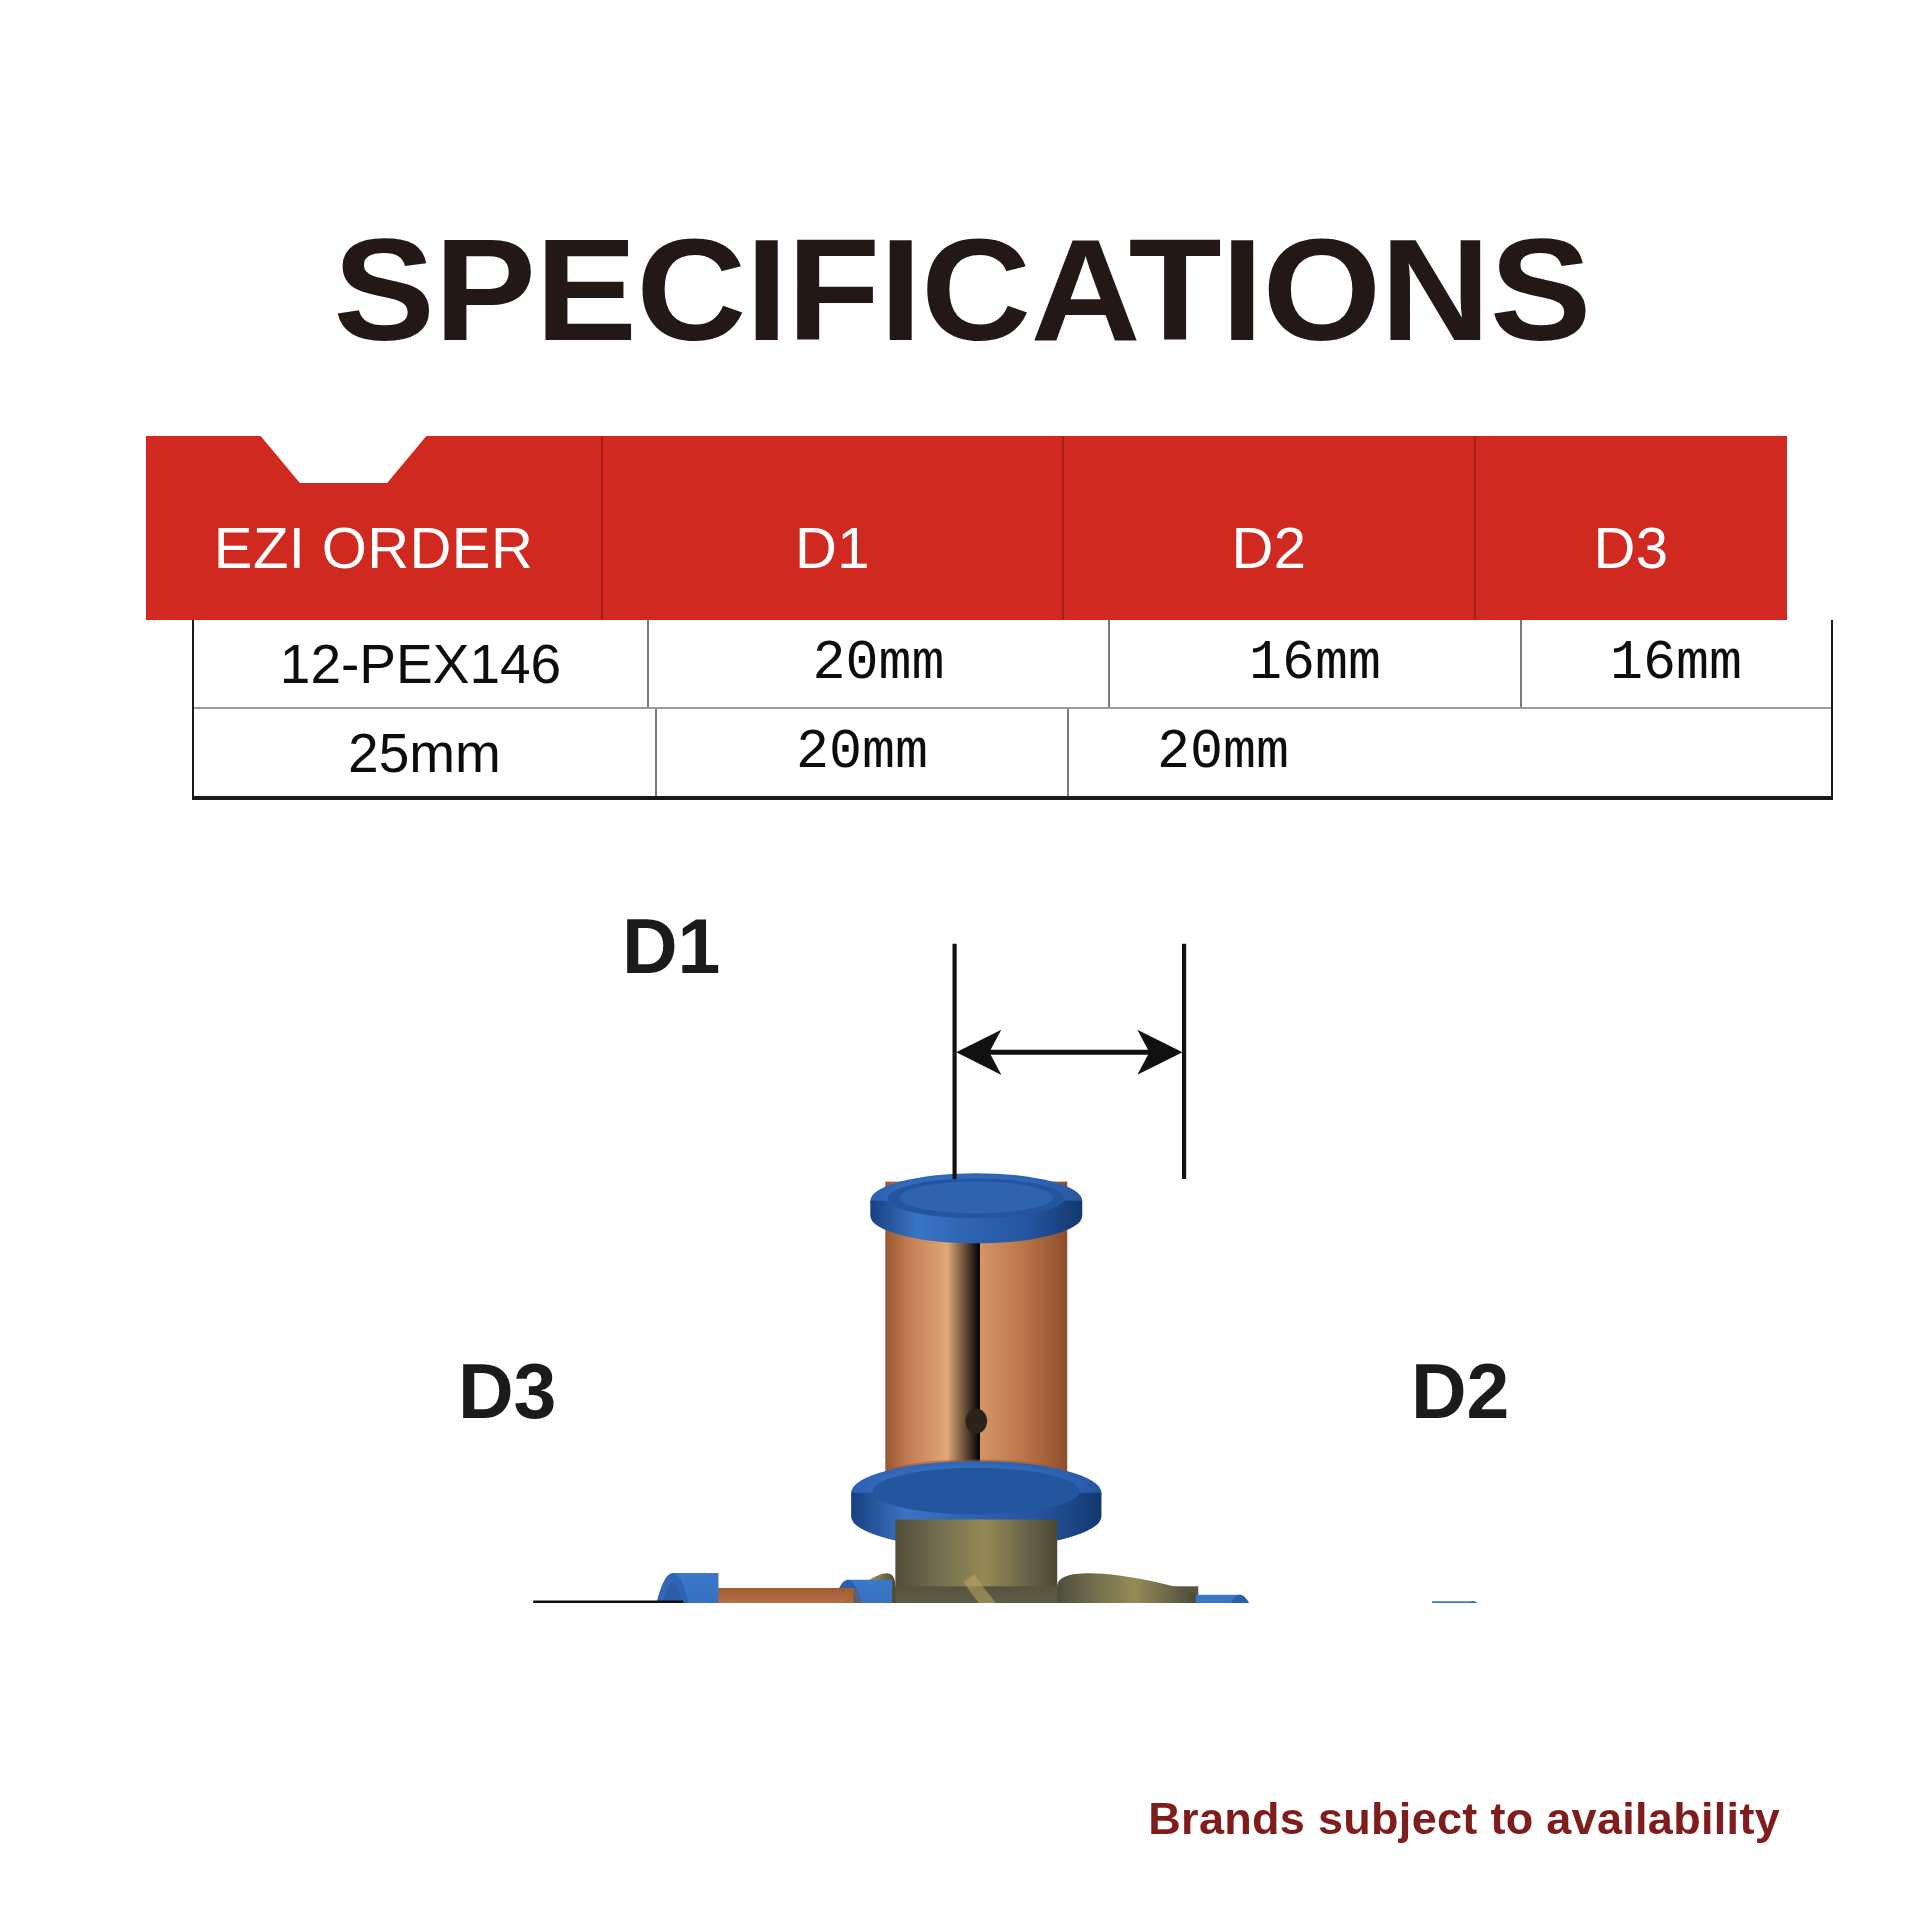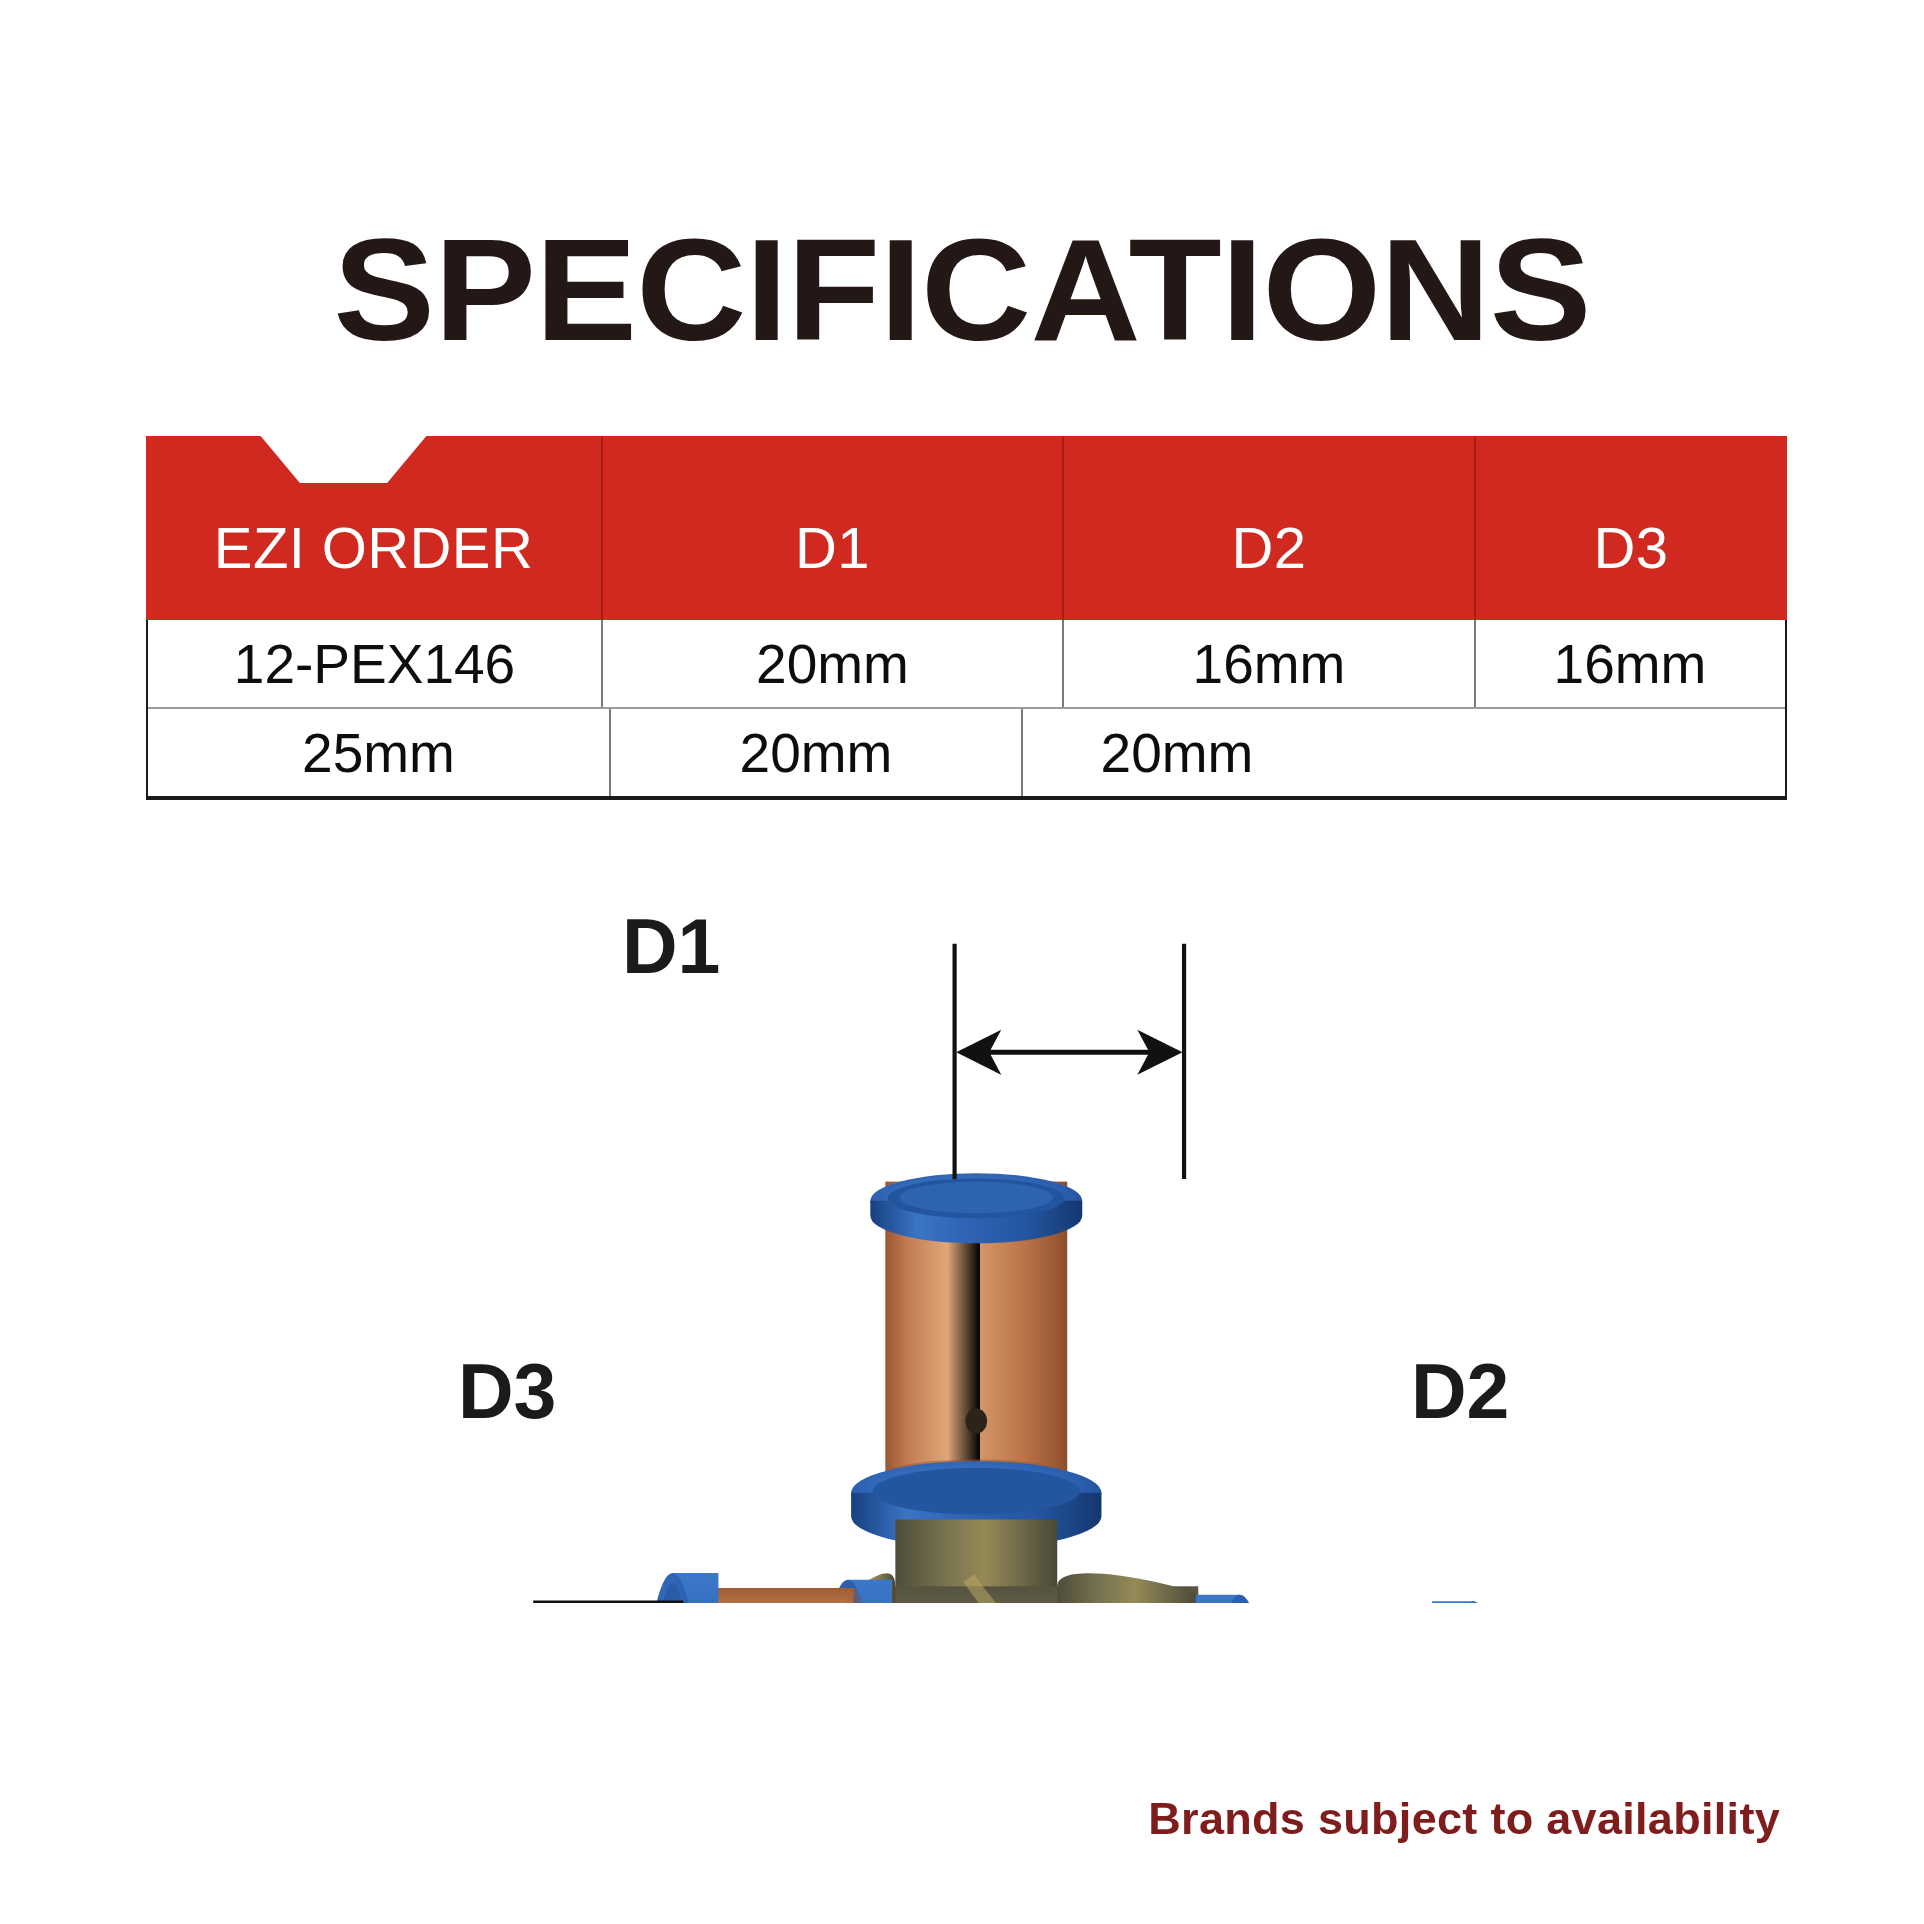"12-PEX146" .tbody { margin-left: none -> 46px }
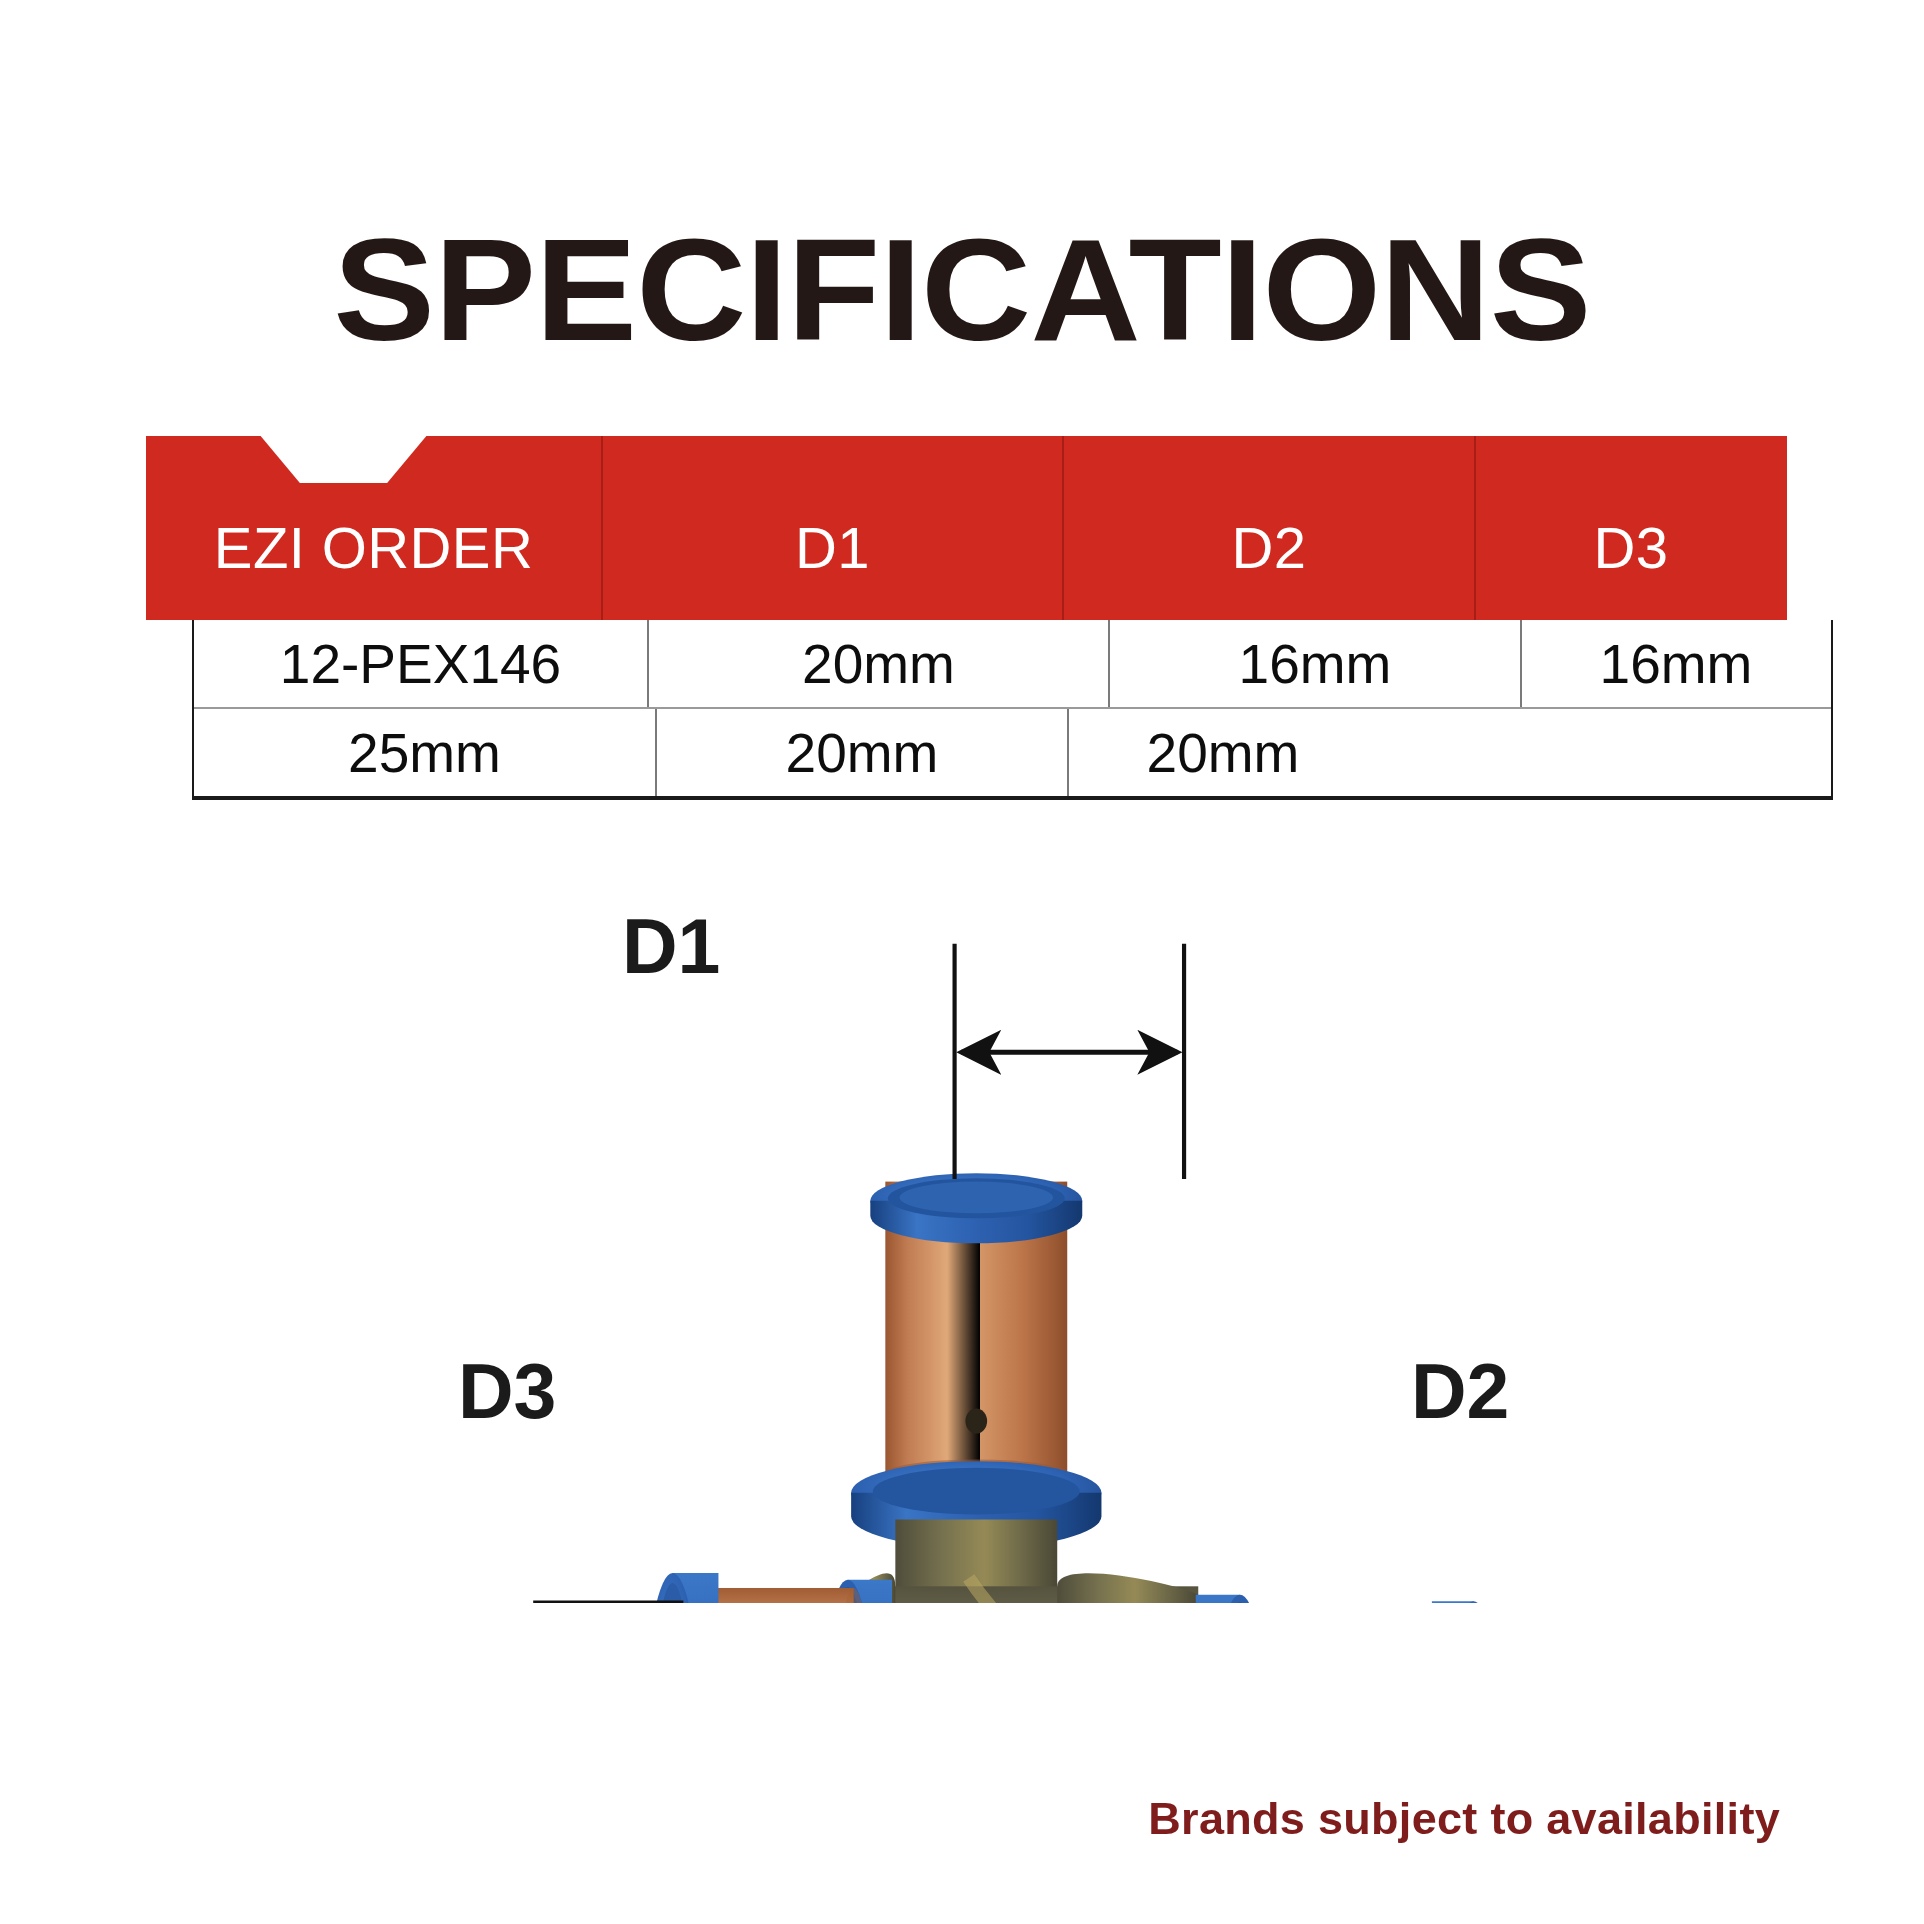"20mm" .td + .td { font-family: none -> Liberation Mono, monospace }
